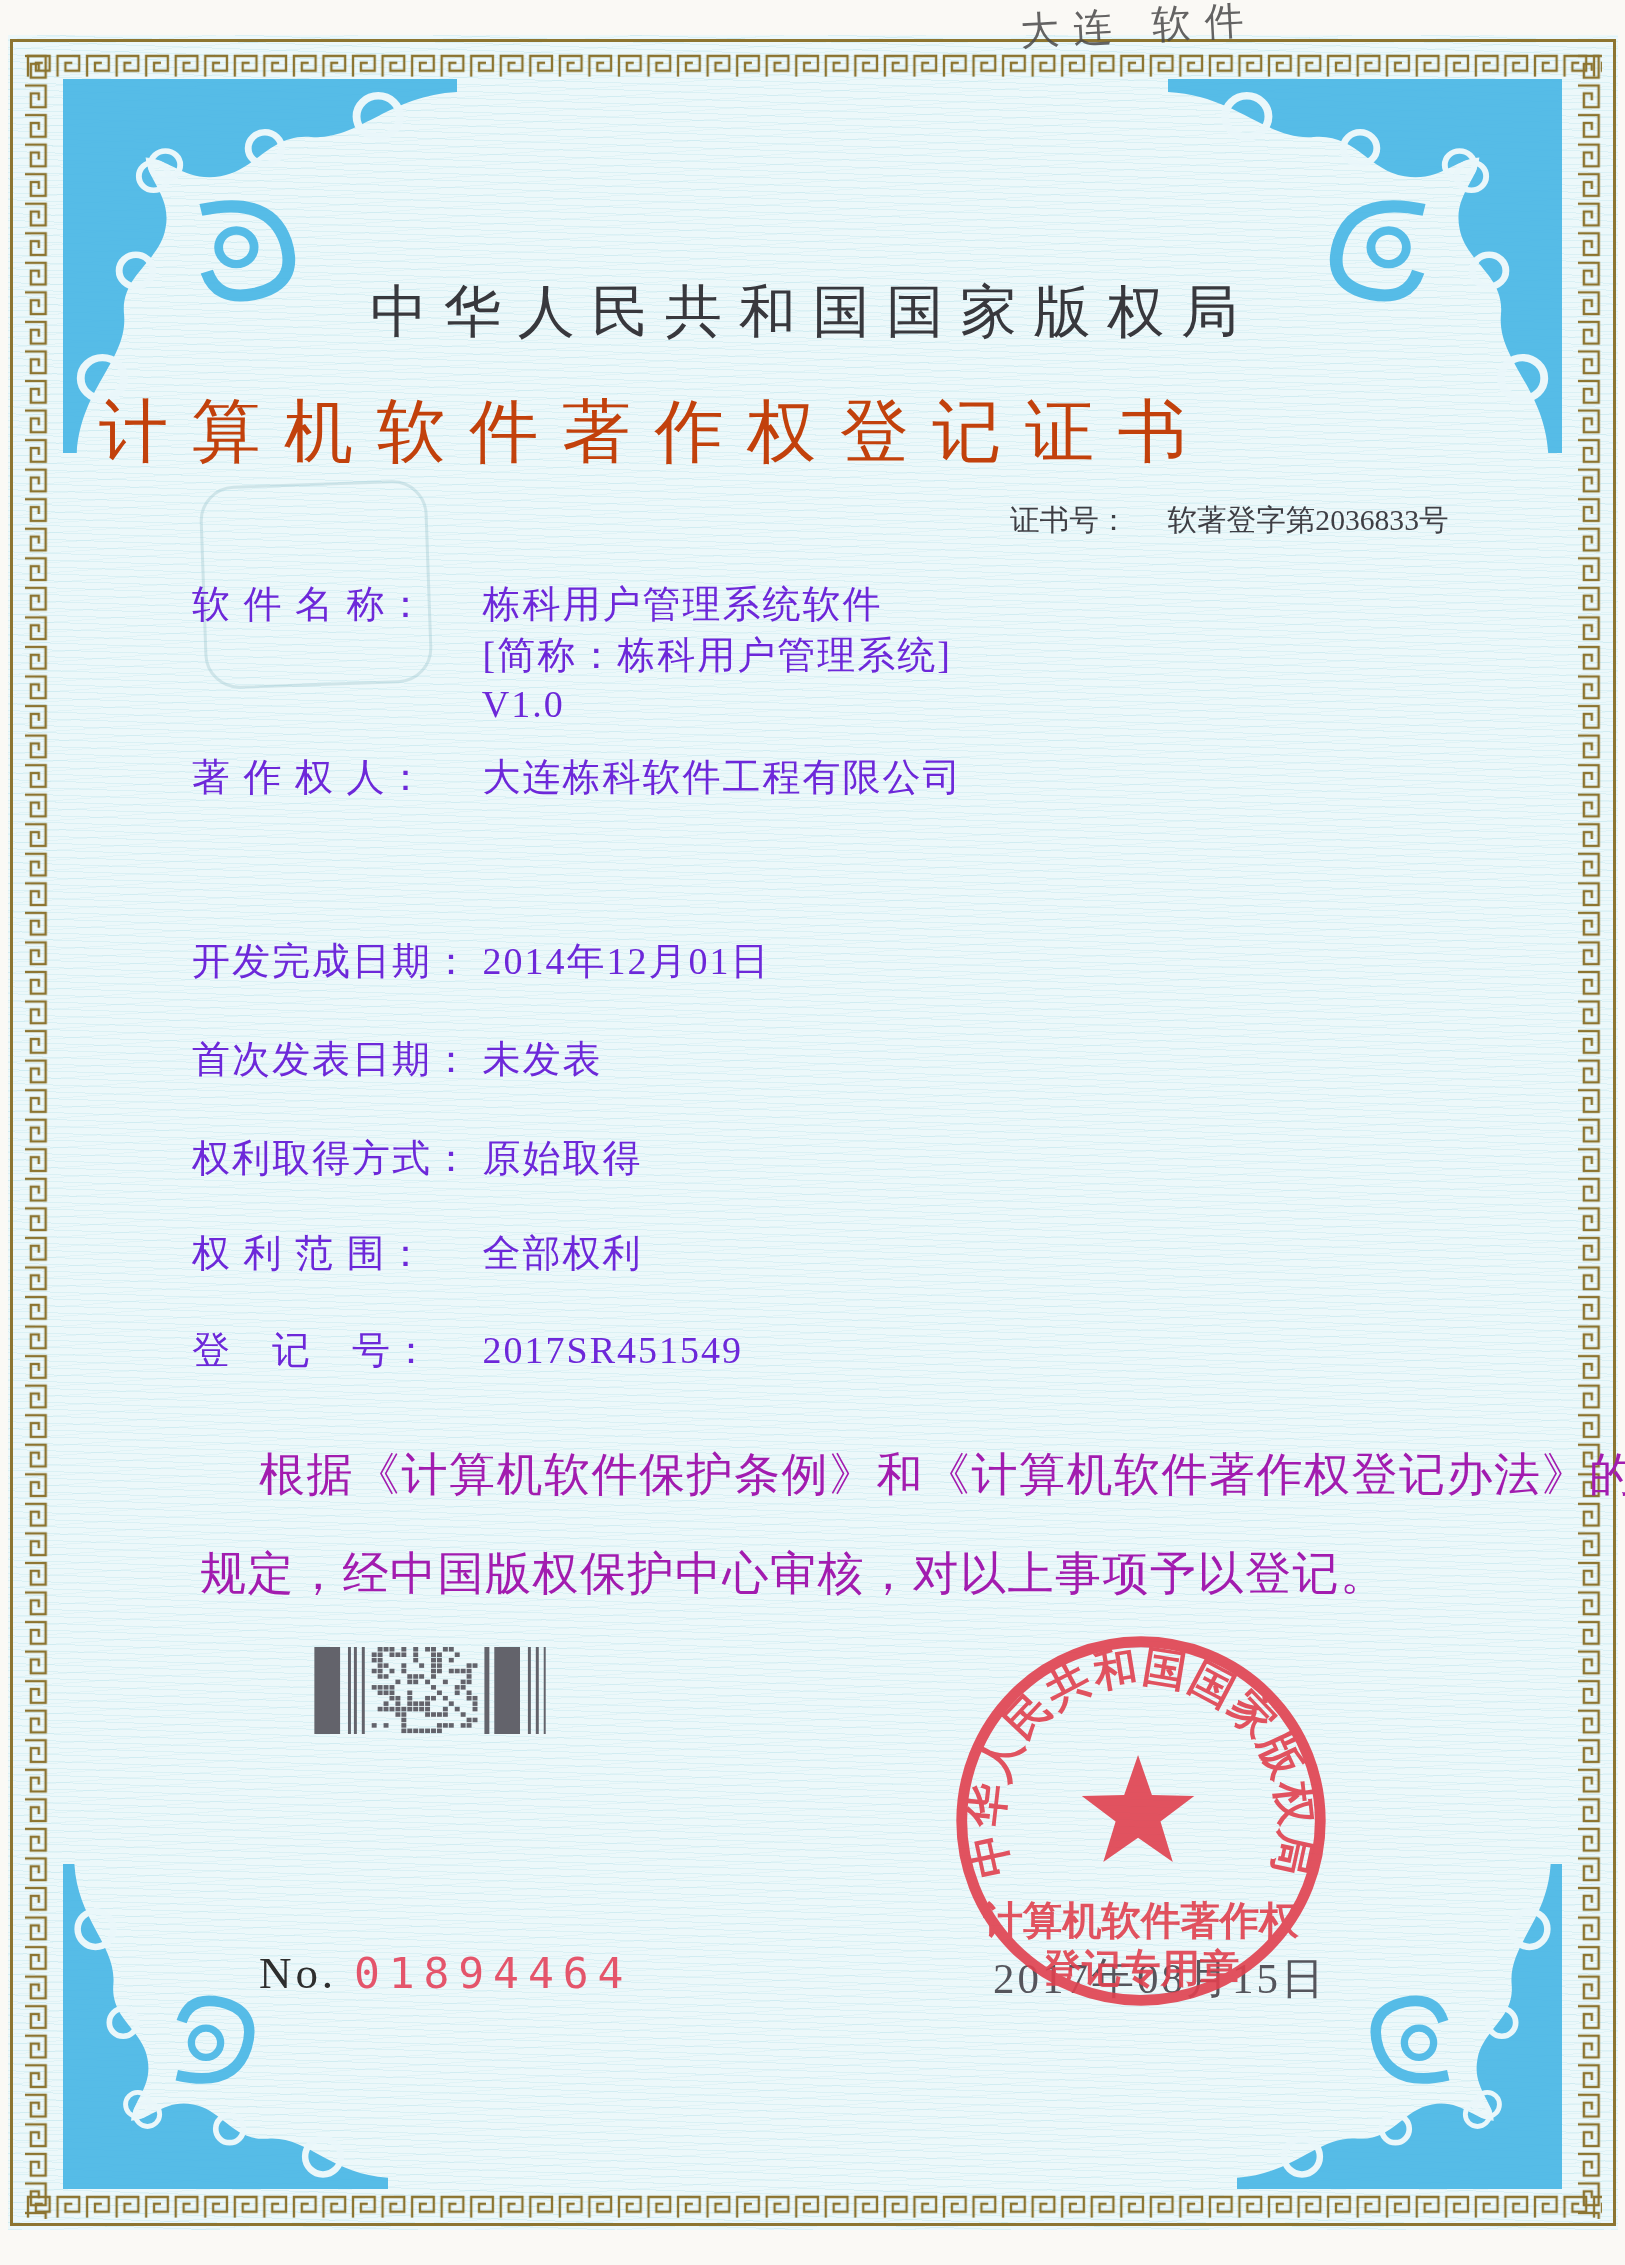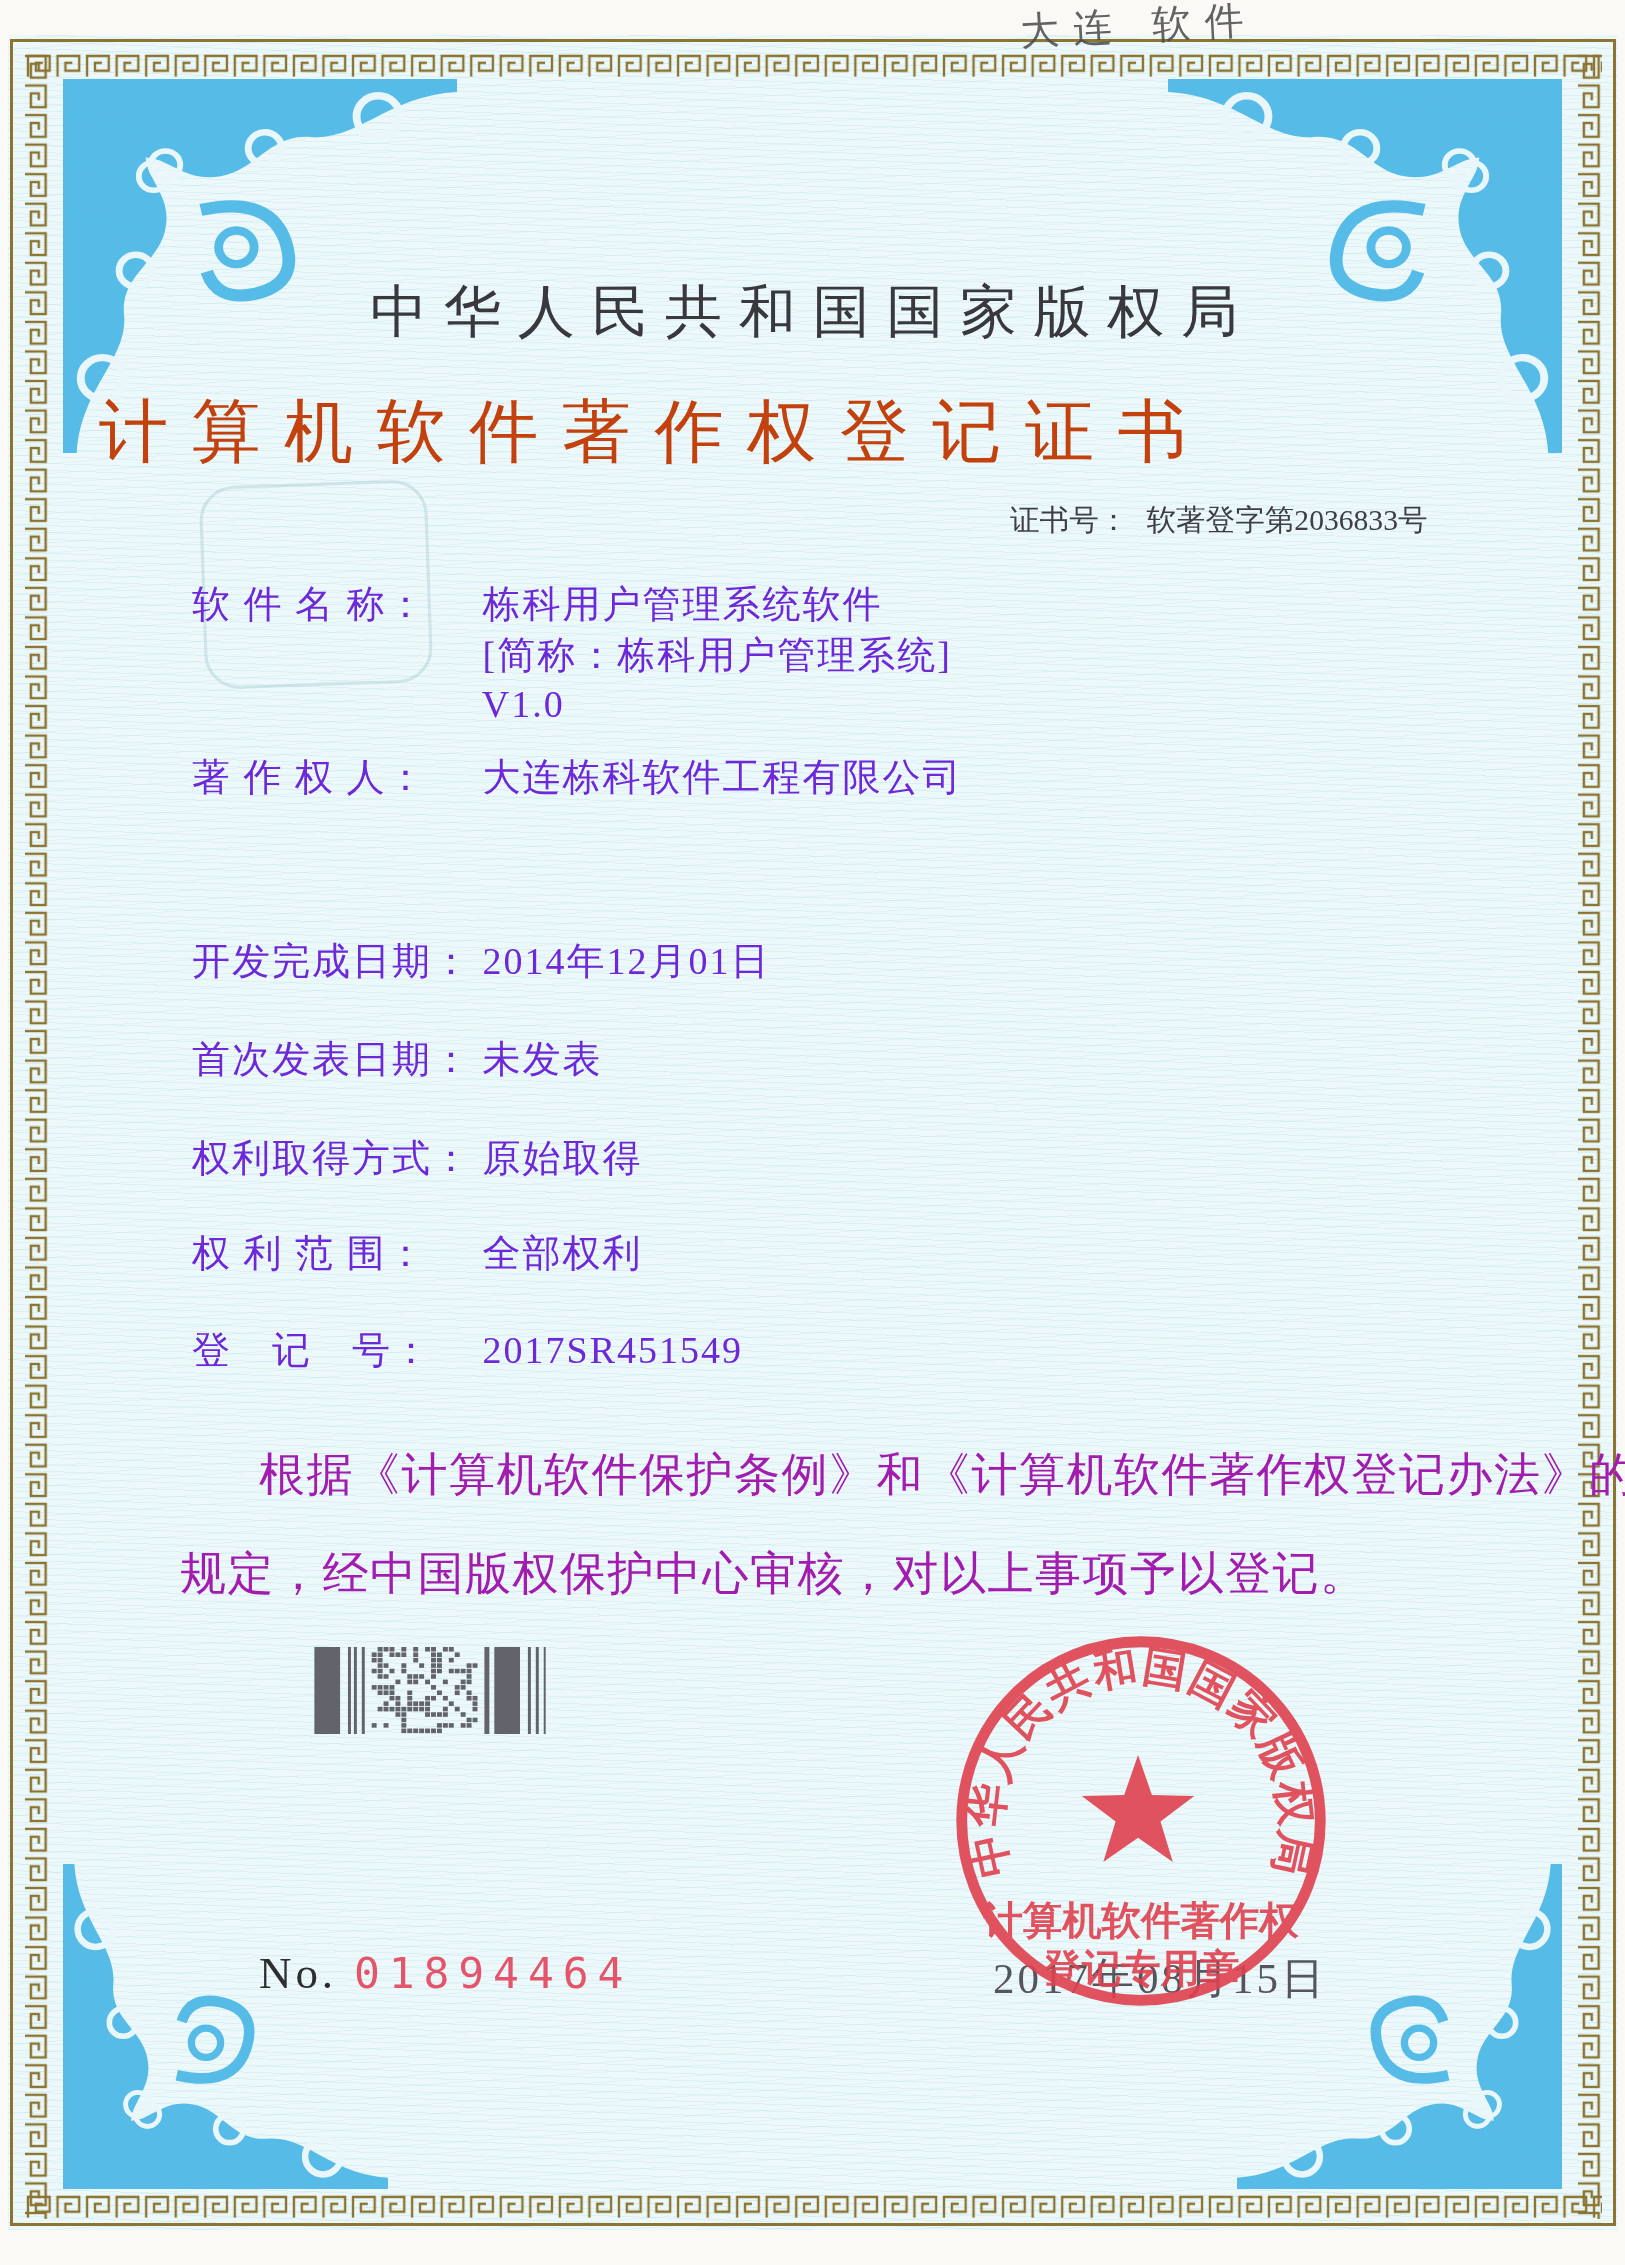"证书号：" .certno { gap: 18px -> 39px }
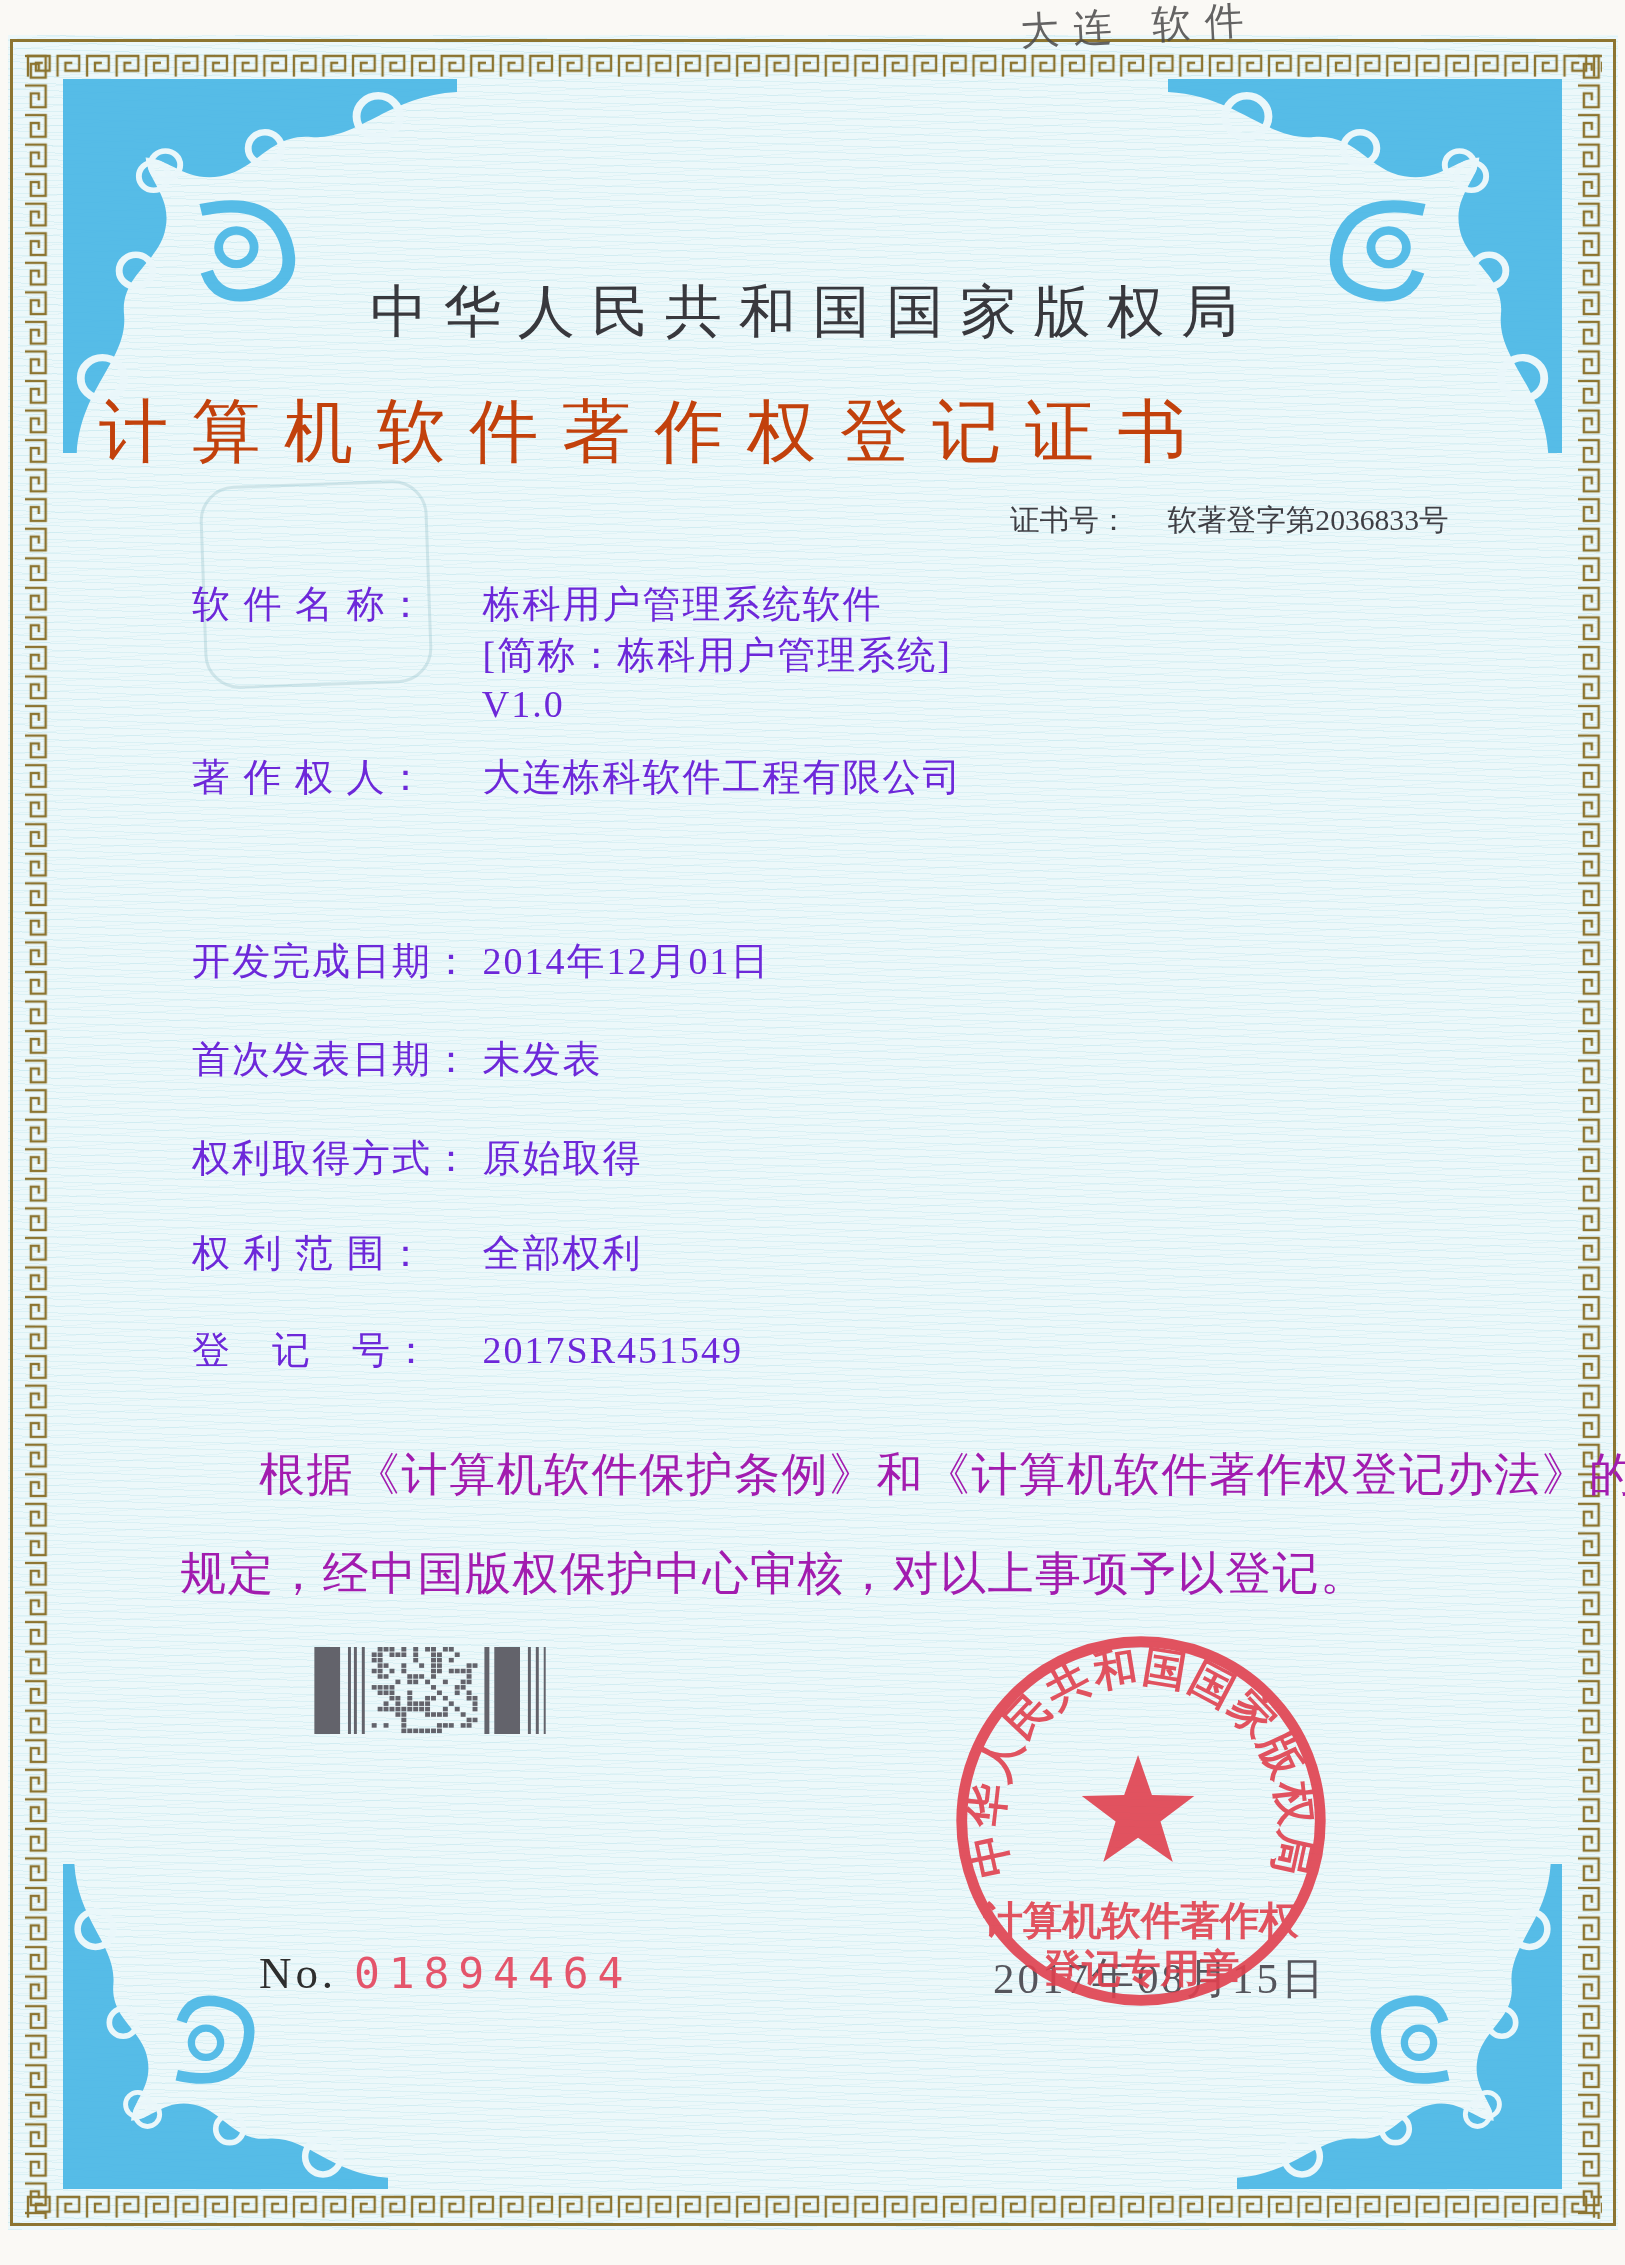"规定，经中国版权保护中心审核，对以上事项予以登记。" .p2 { margin-left: none -> 20px }
